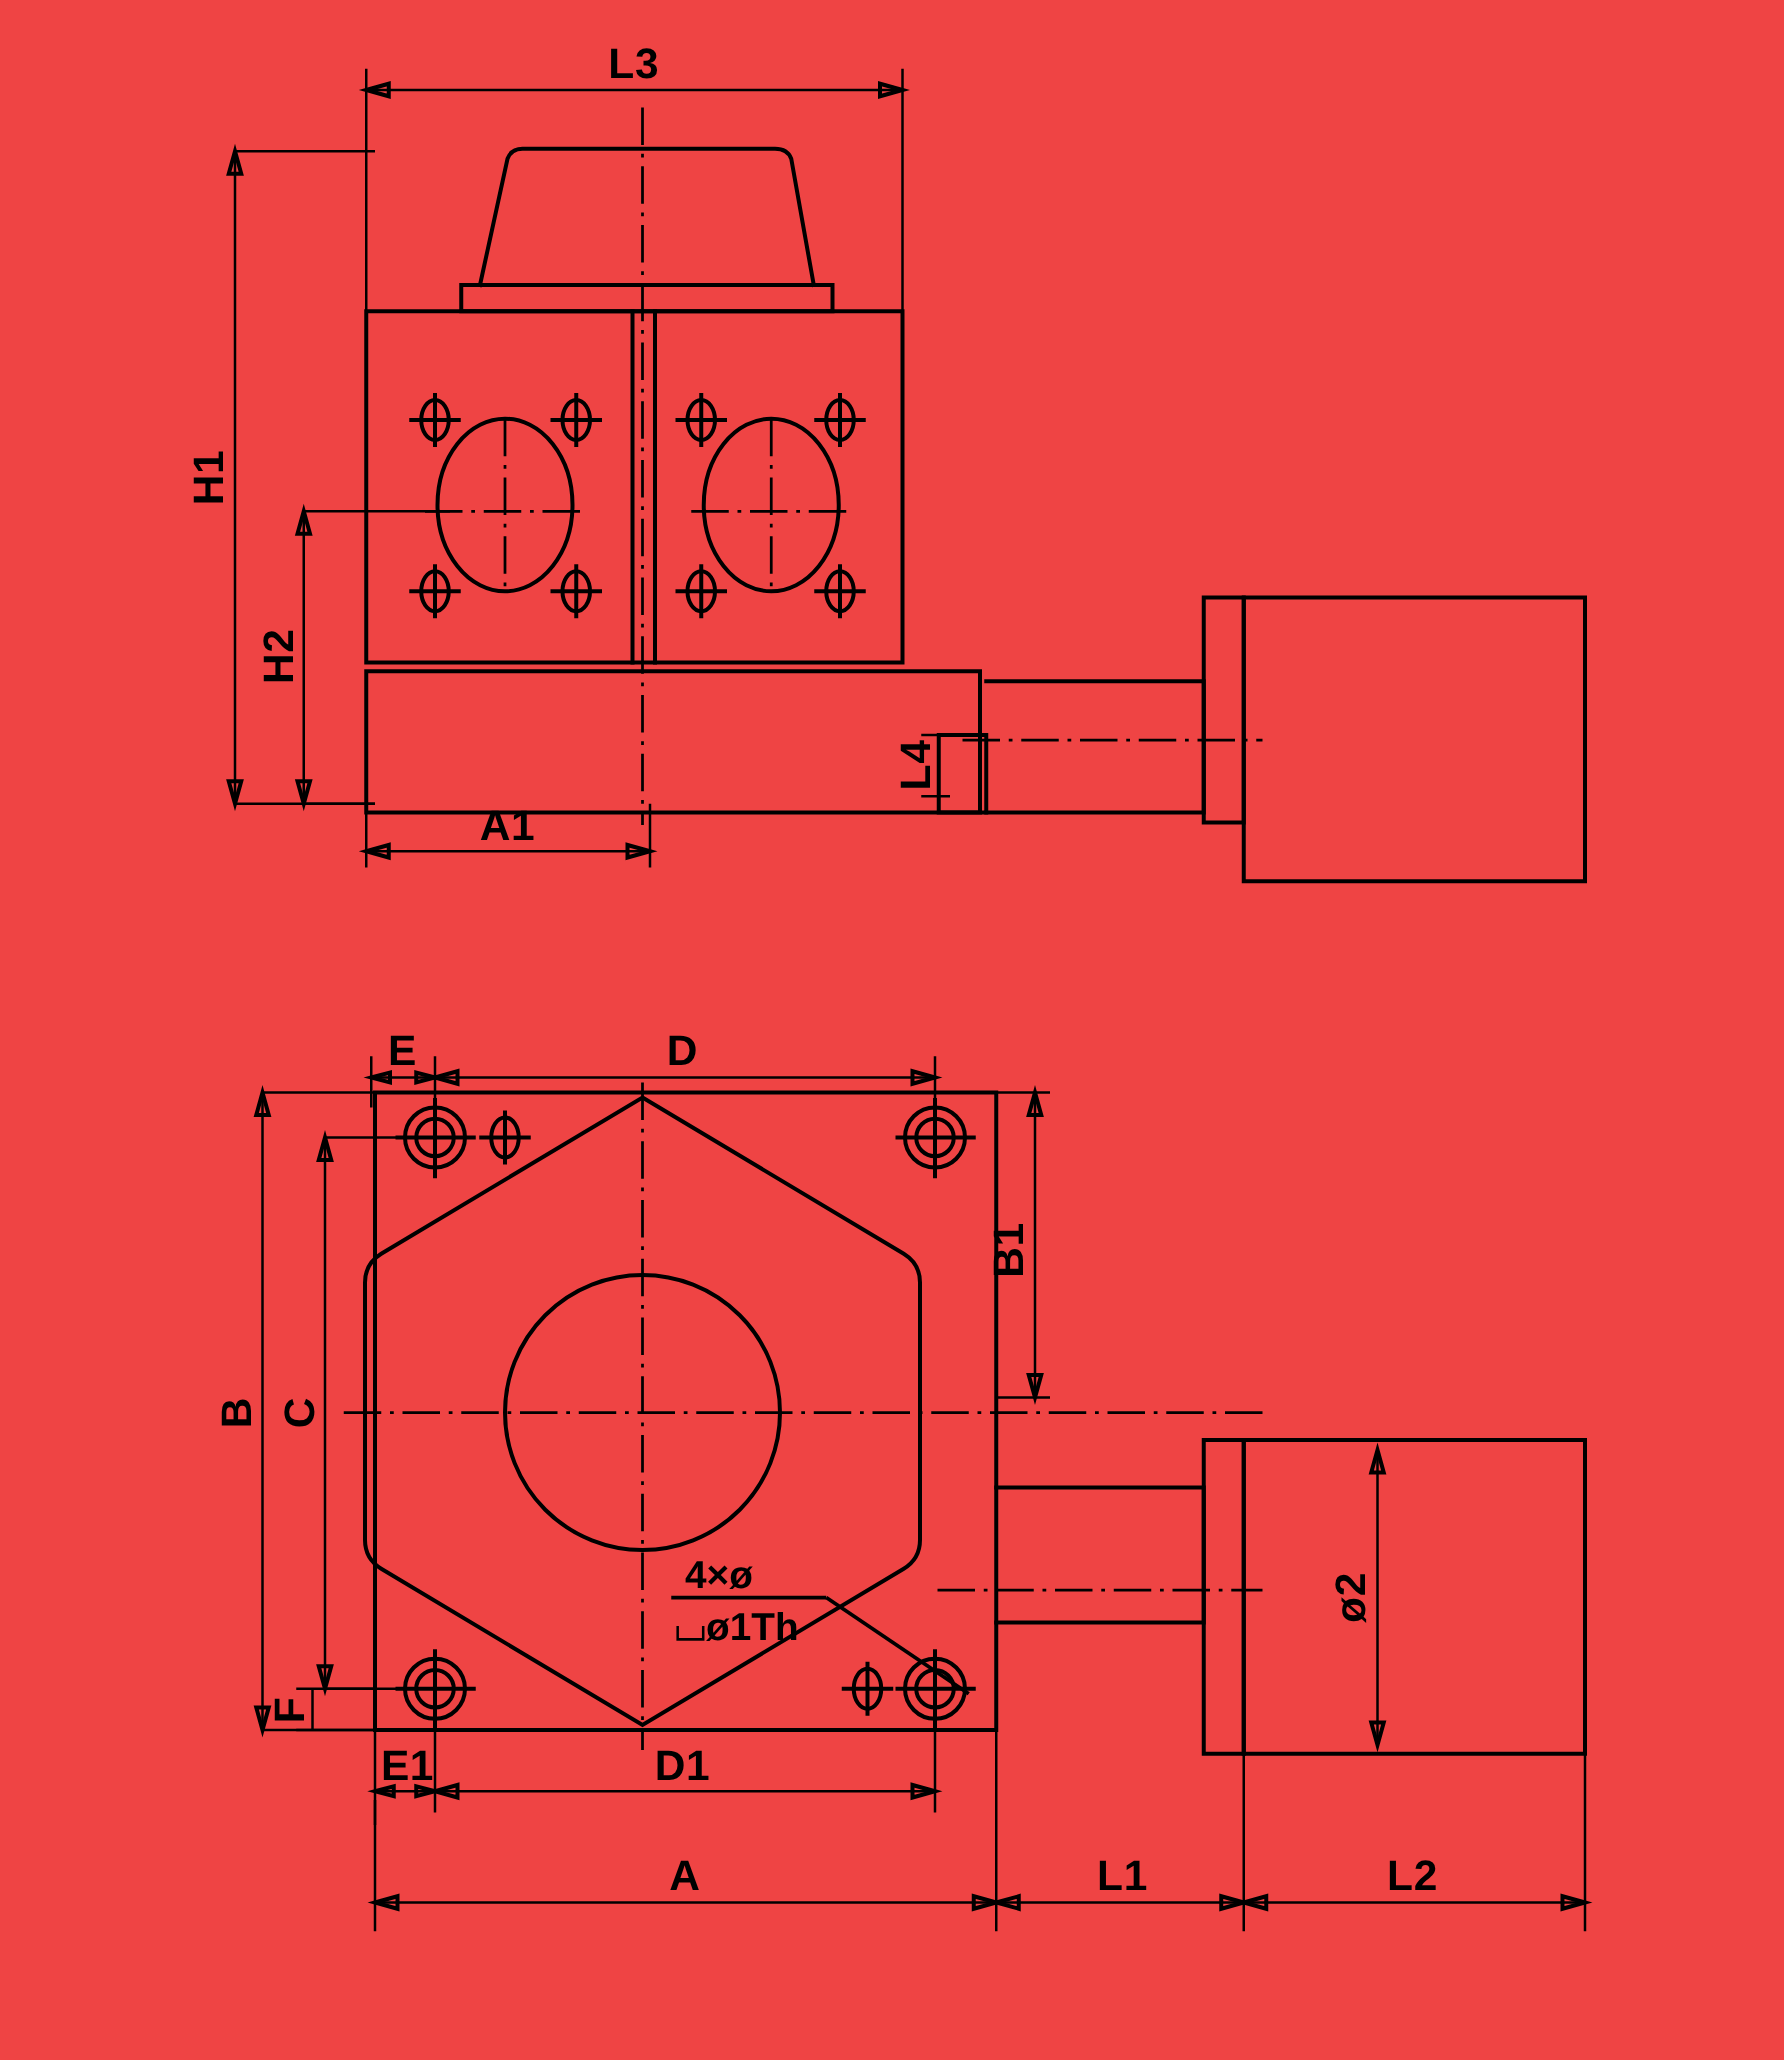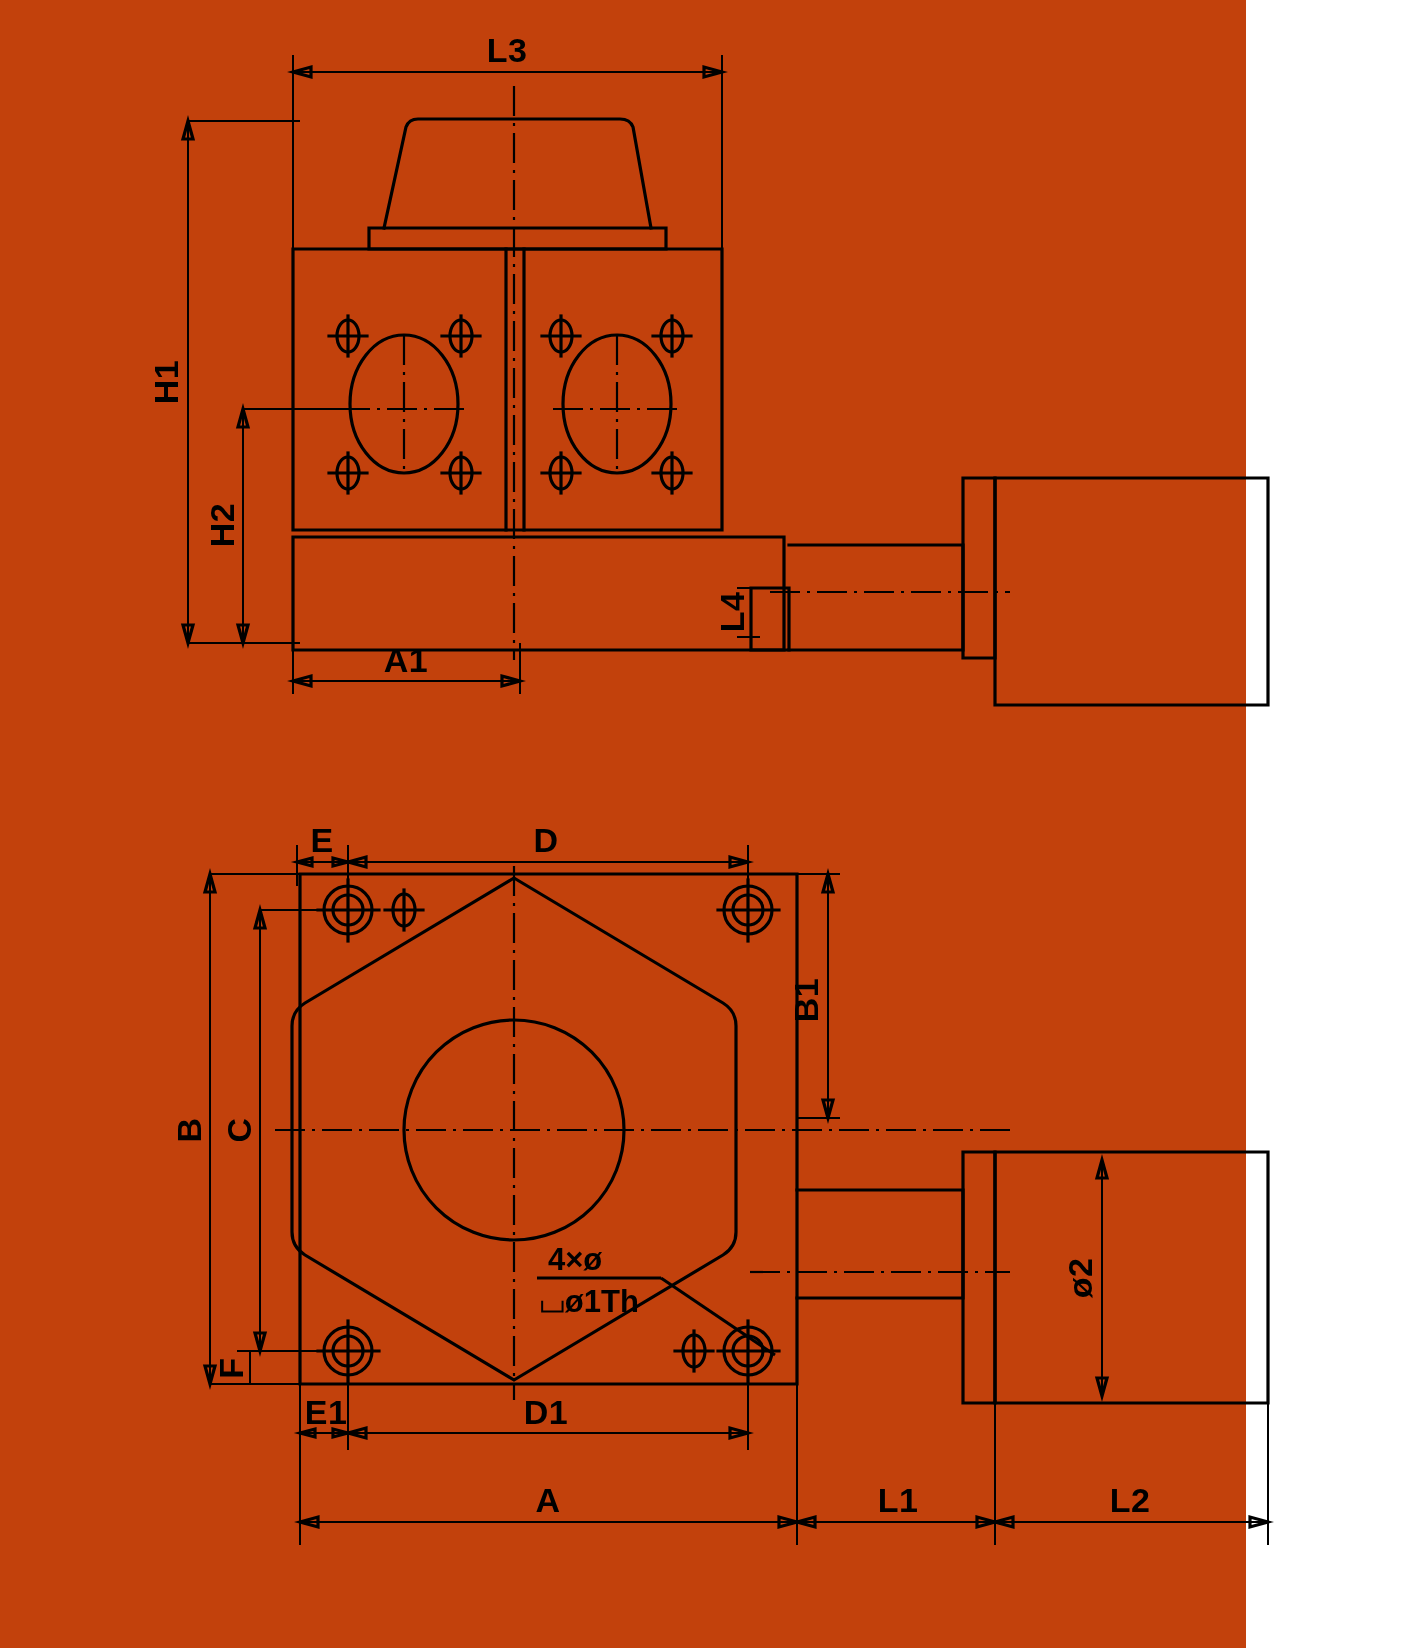"L3" #drawing-root { background: #c2410c -> #ef4444; width: 1246px -> 1427px }
